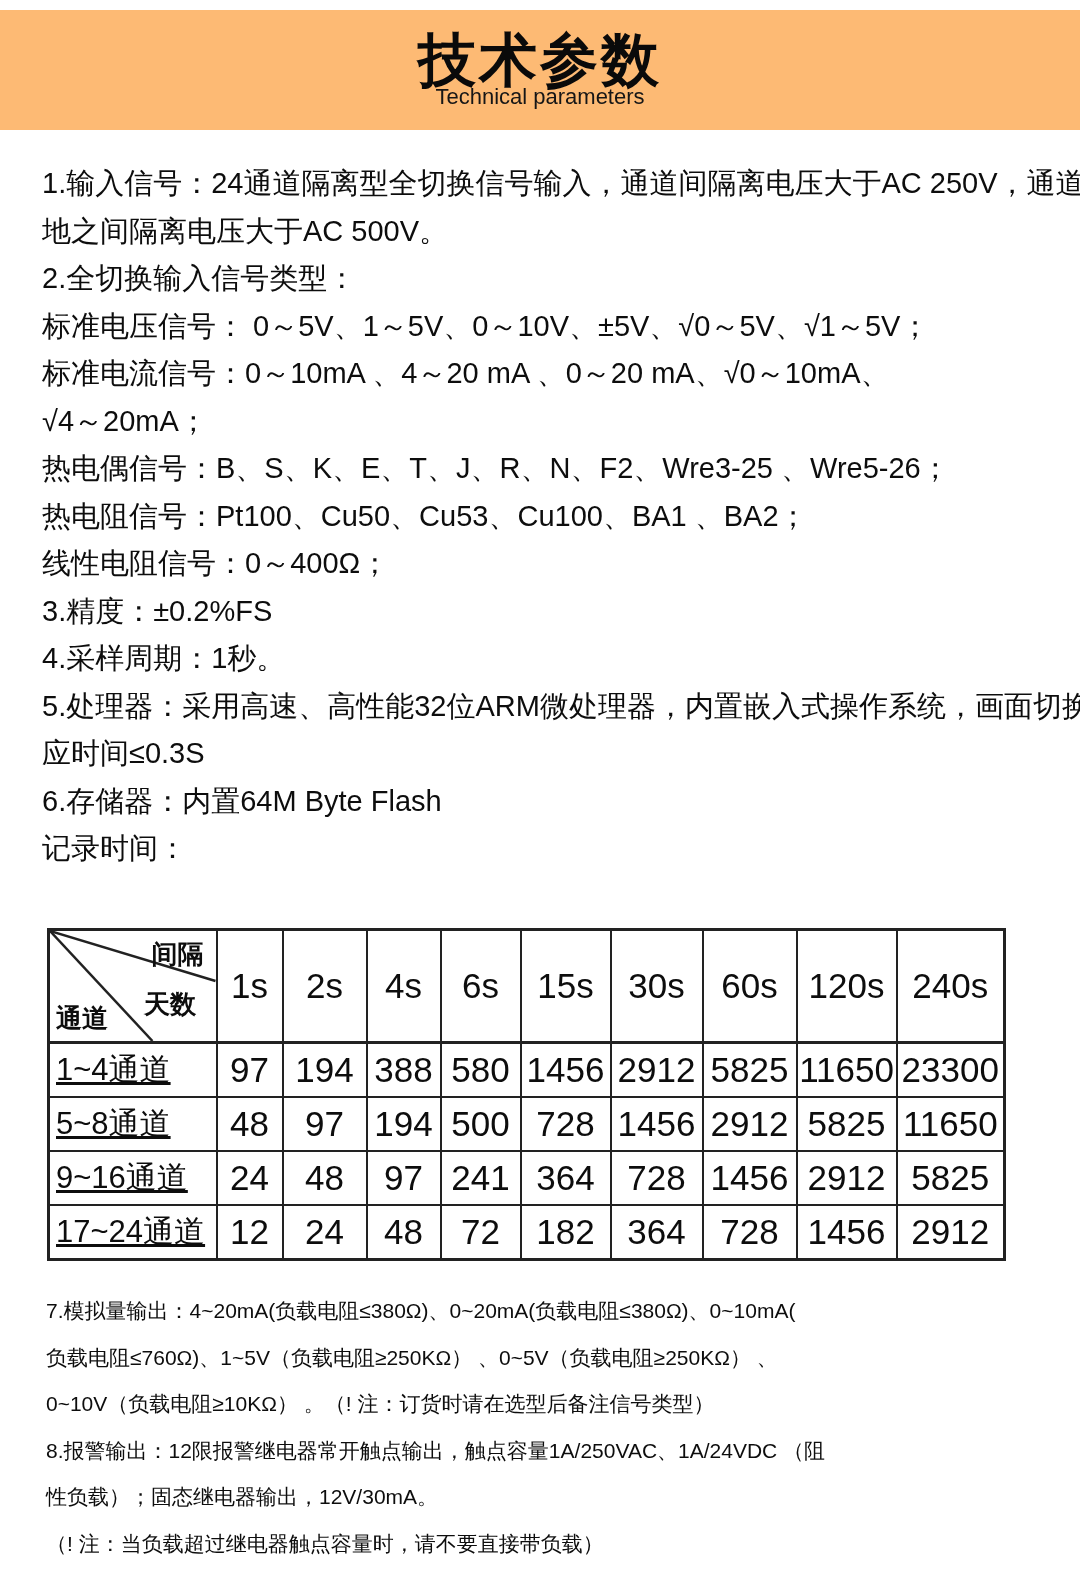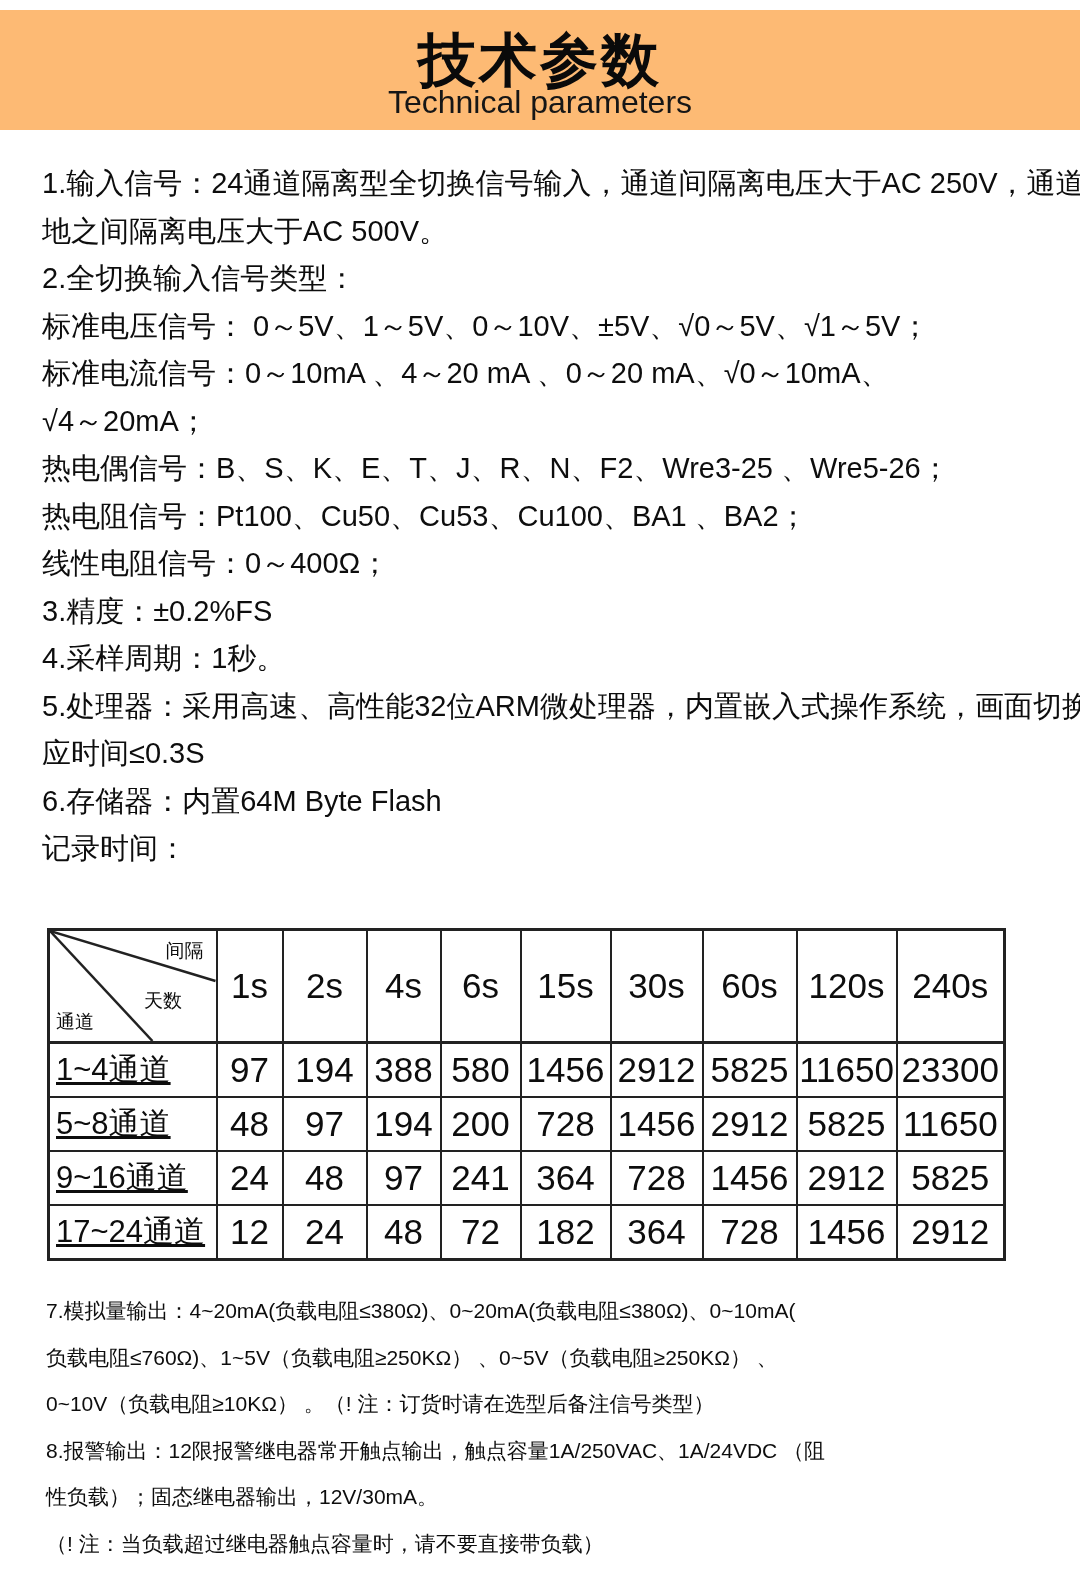"Technical parameters" .subtitle { font-size: 32px -> 22px }
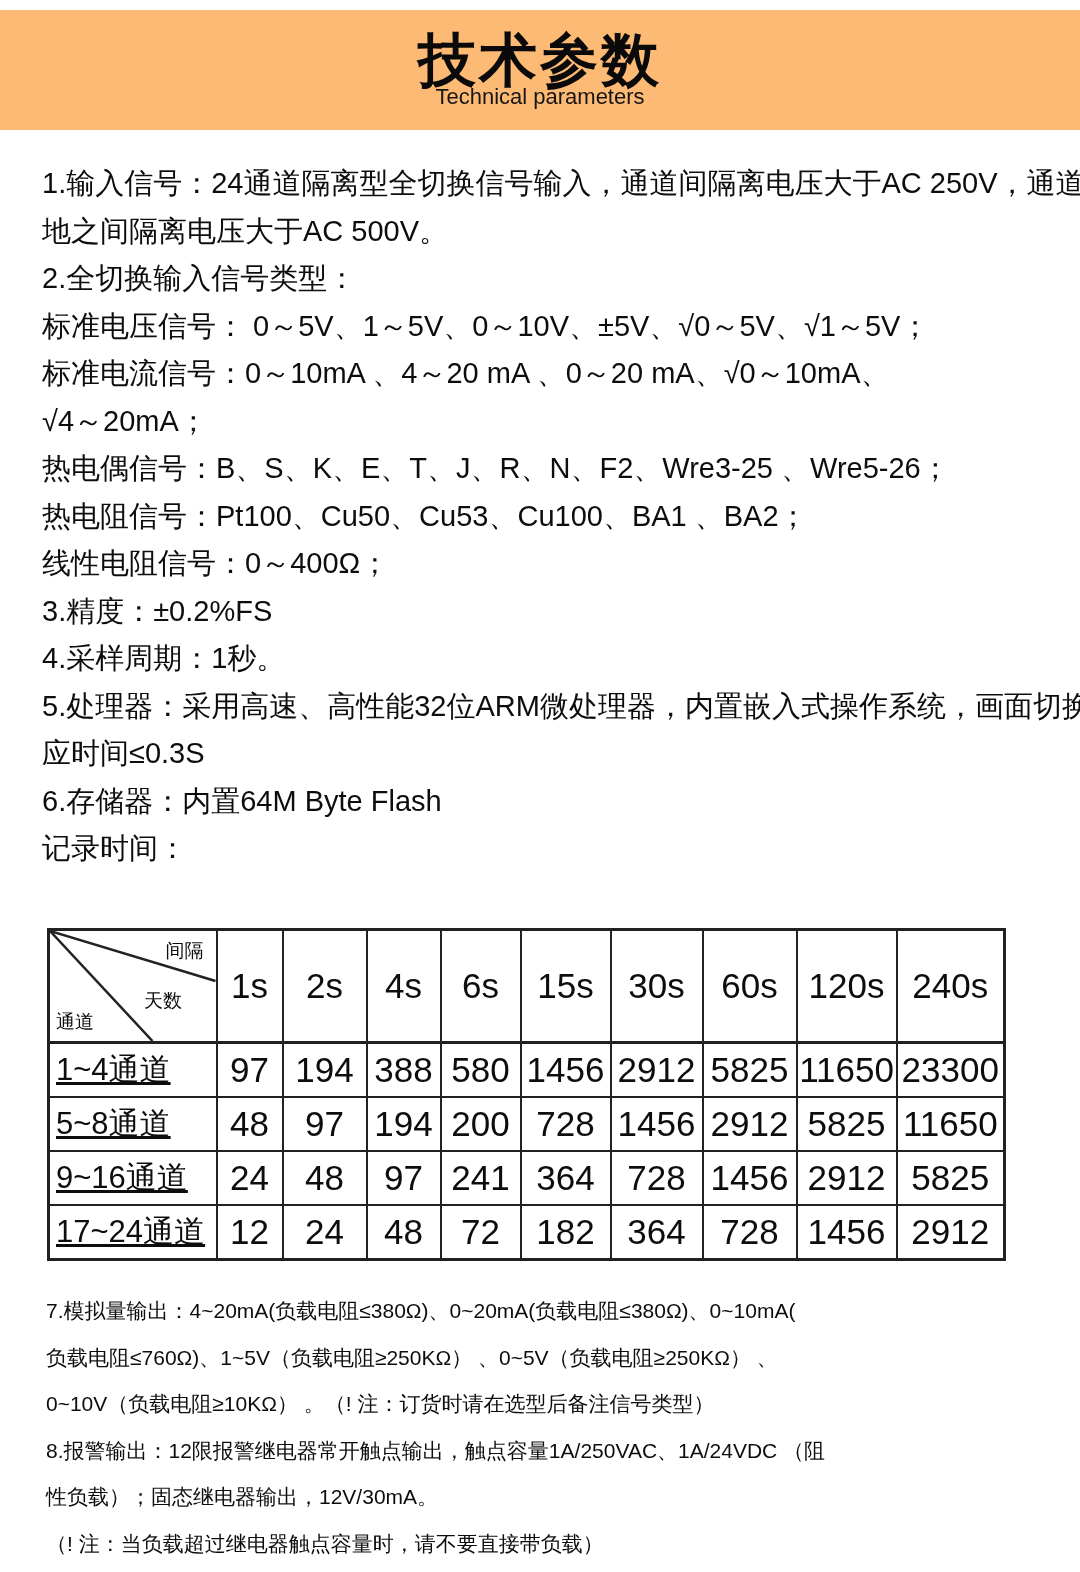"间隔" .corner-label { font-size: 19px -> 26px; font-weight: none -> bold }
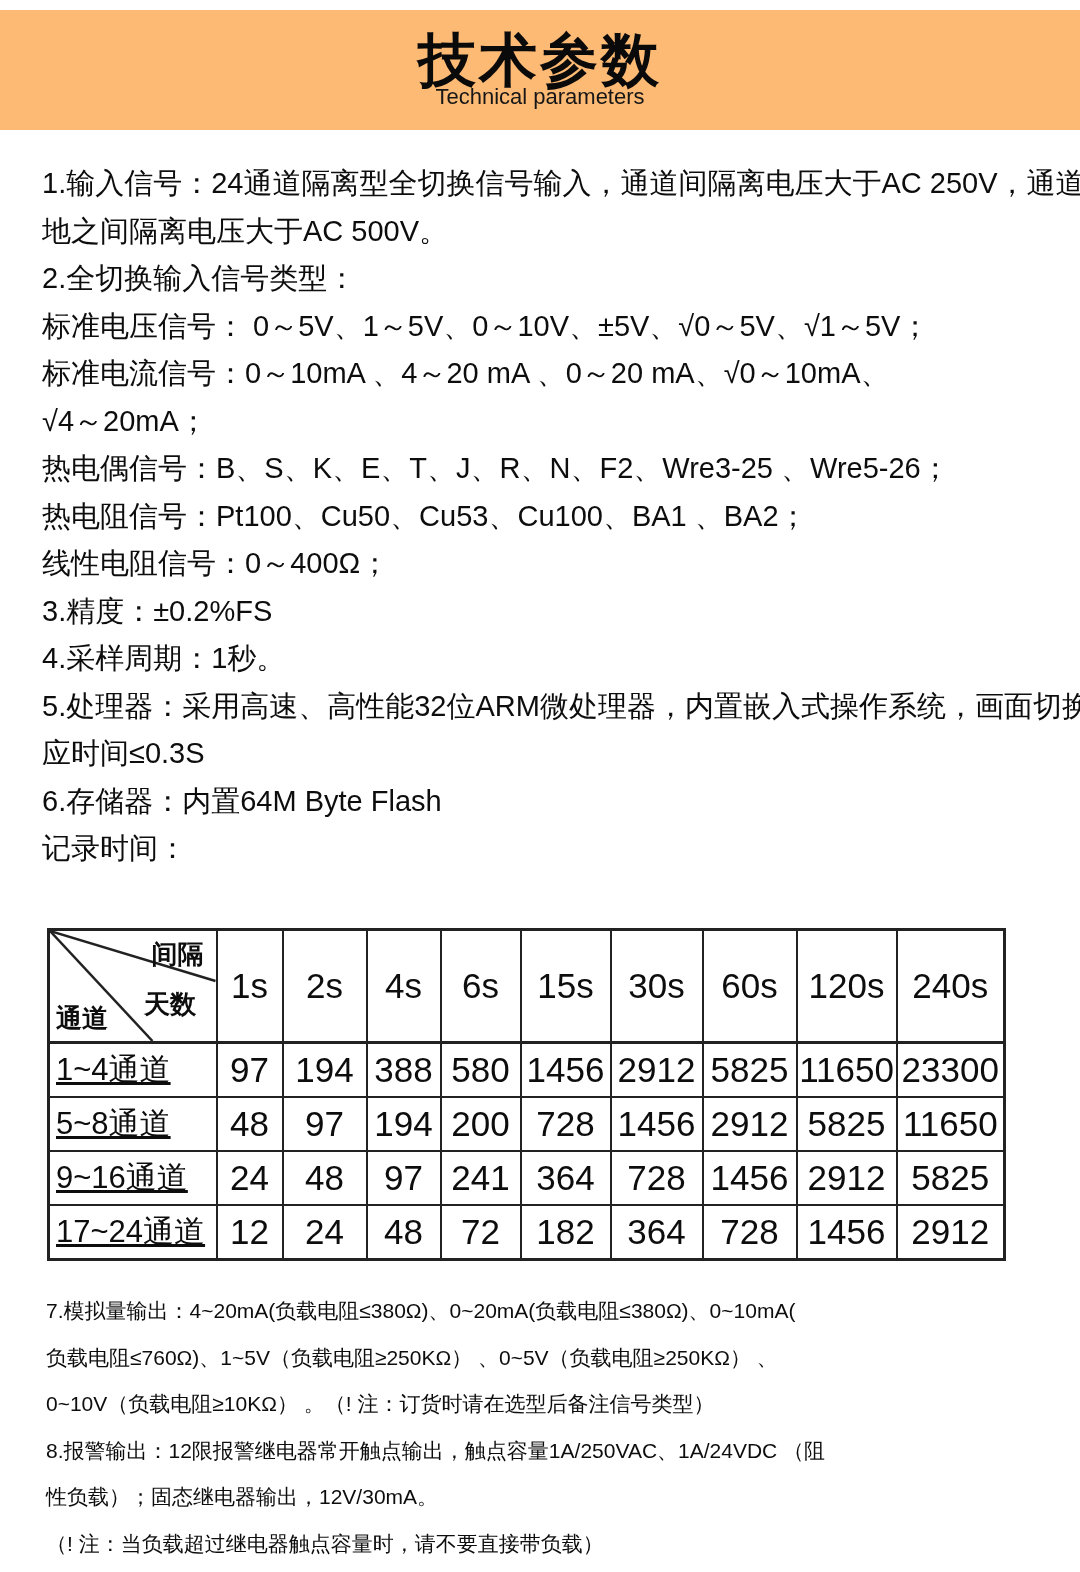"200" td { text: 200 -> 500 }
